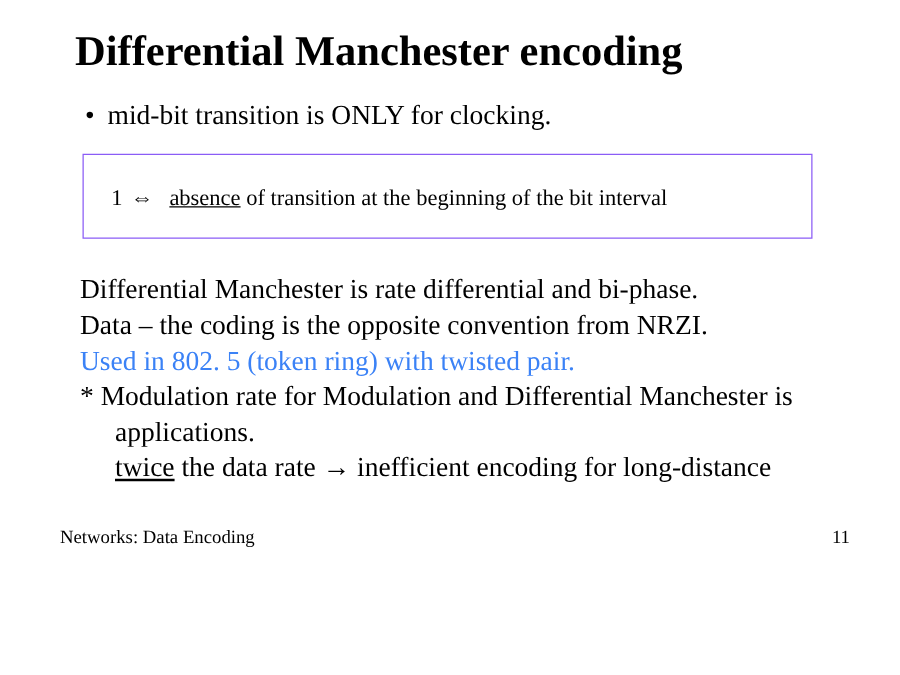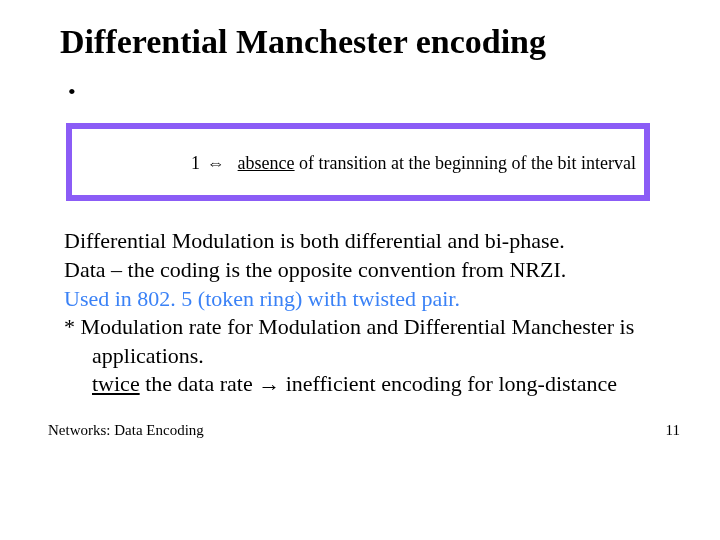"mid-bit transition is ONLY for" span { html: none -> <span>mid-bit transition is ONLY for clocking.</span> }
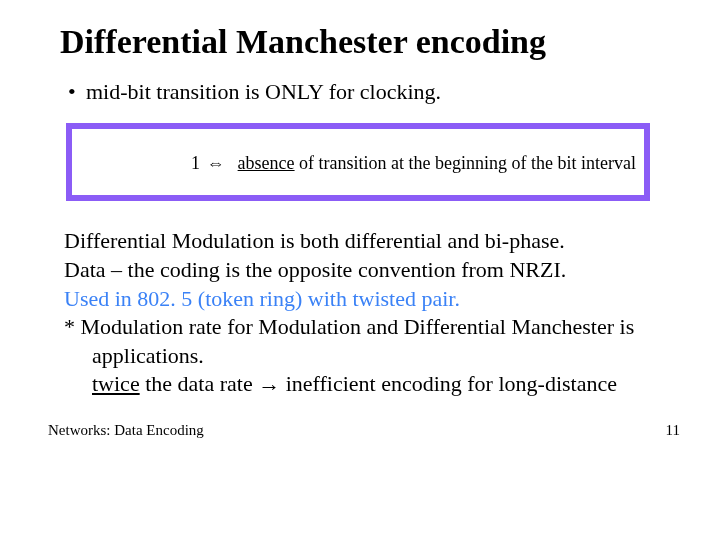"1 ⇔ absence of transition" .rule-box { border: 6px solid #8b5cf6 -> 1px solid #8b5cf6; text-align: right -> none }
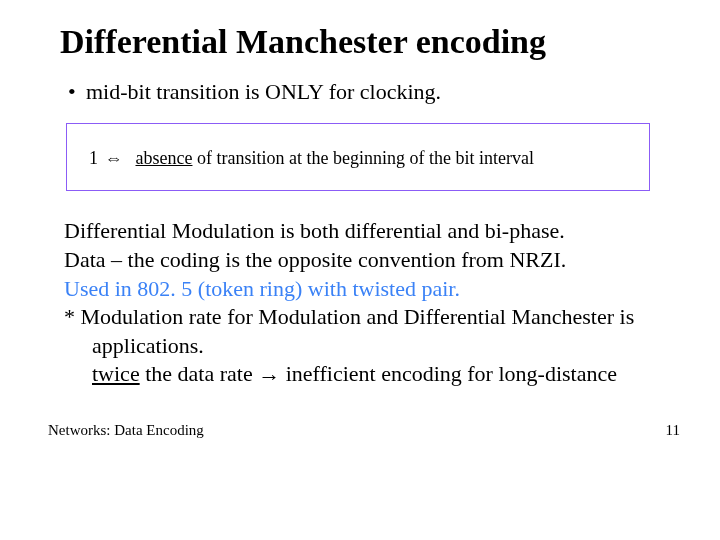"Differential Modulation is both" span { text: Modulation is both -> Manchester is rate }
